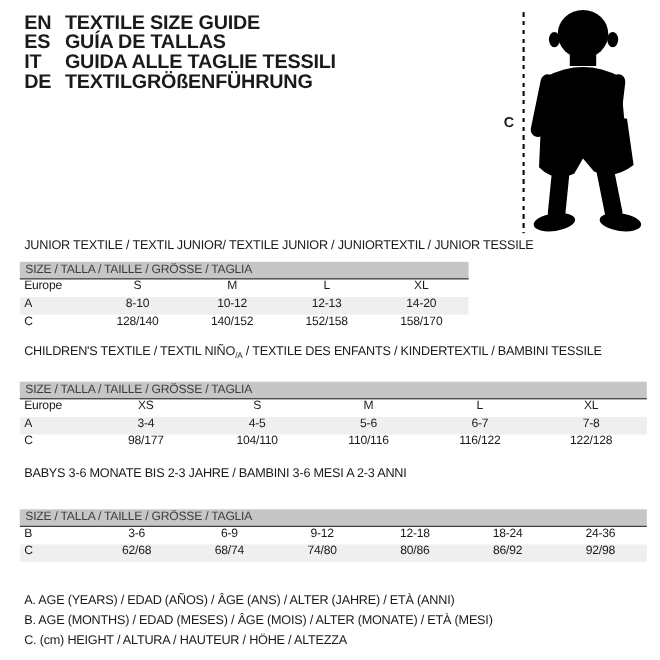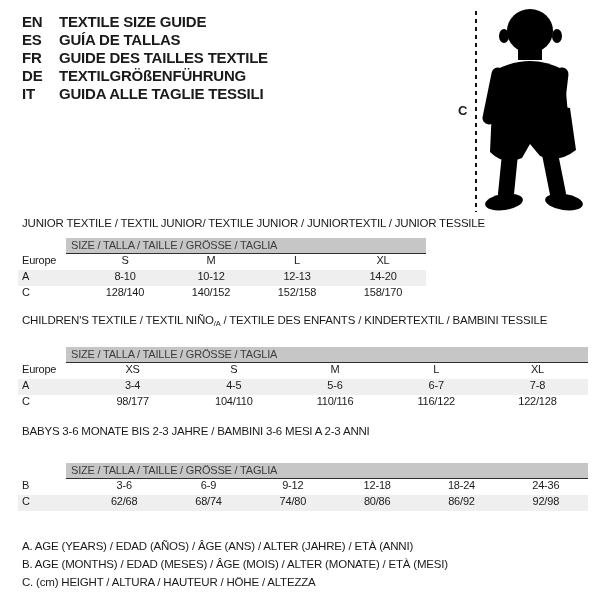"EN" .lang-row { align-items: flex-start -> flex-end; font-size: 15px -> 18px }
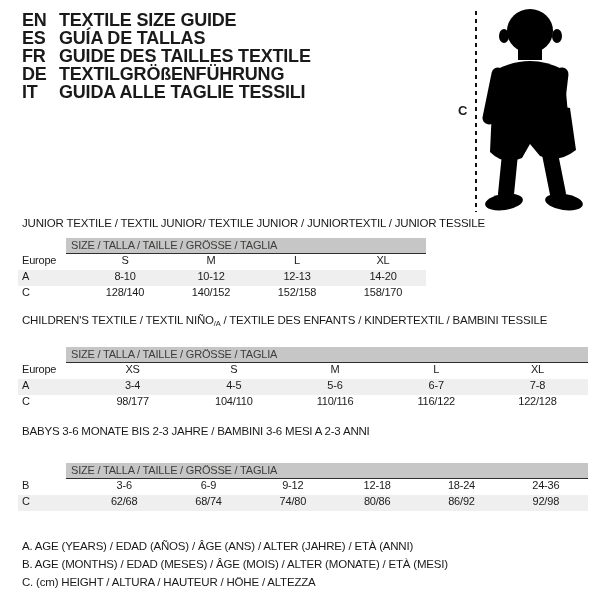"FR" div.lang-row { html: <div> <span>FR</span> <span>GUIDE DES TAILLES TEXTILE</span> </div> -> none }
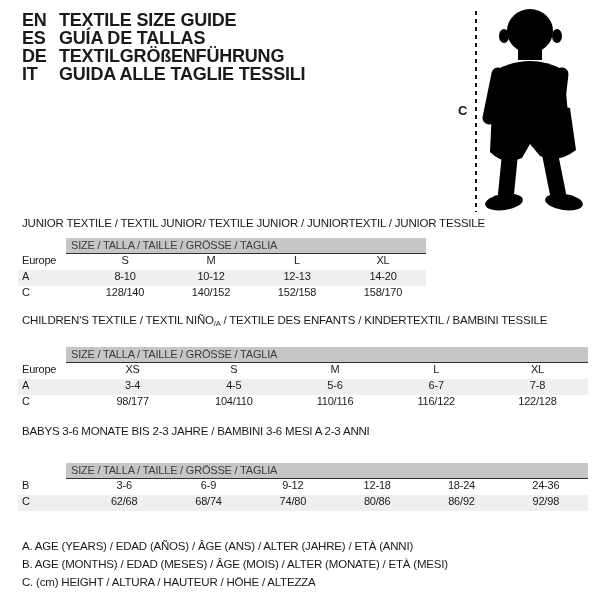"DE" div.lang-row { order: before "IT" -> after "IT" }
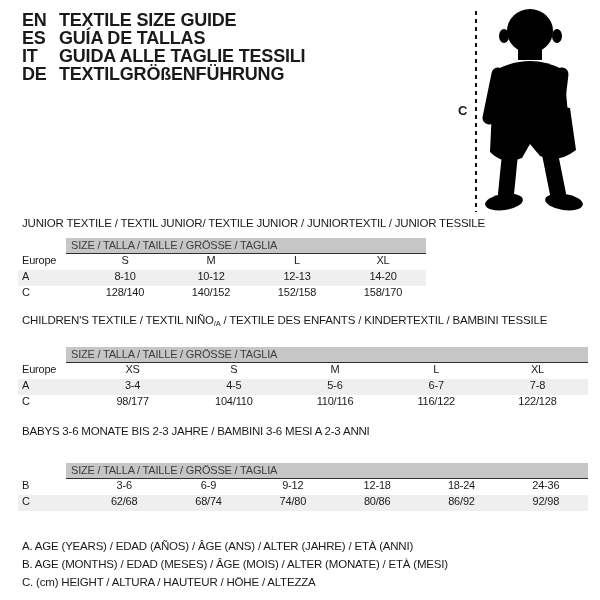"SIZE / TALLA / TAILLE" .size-bar { margin-left: 48px -> none }
